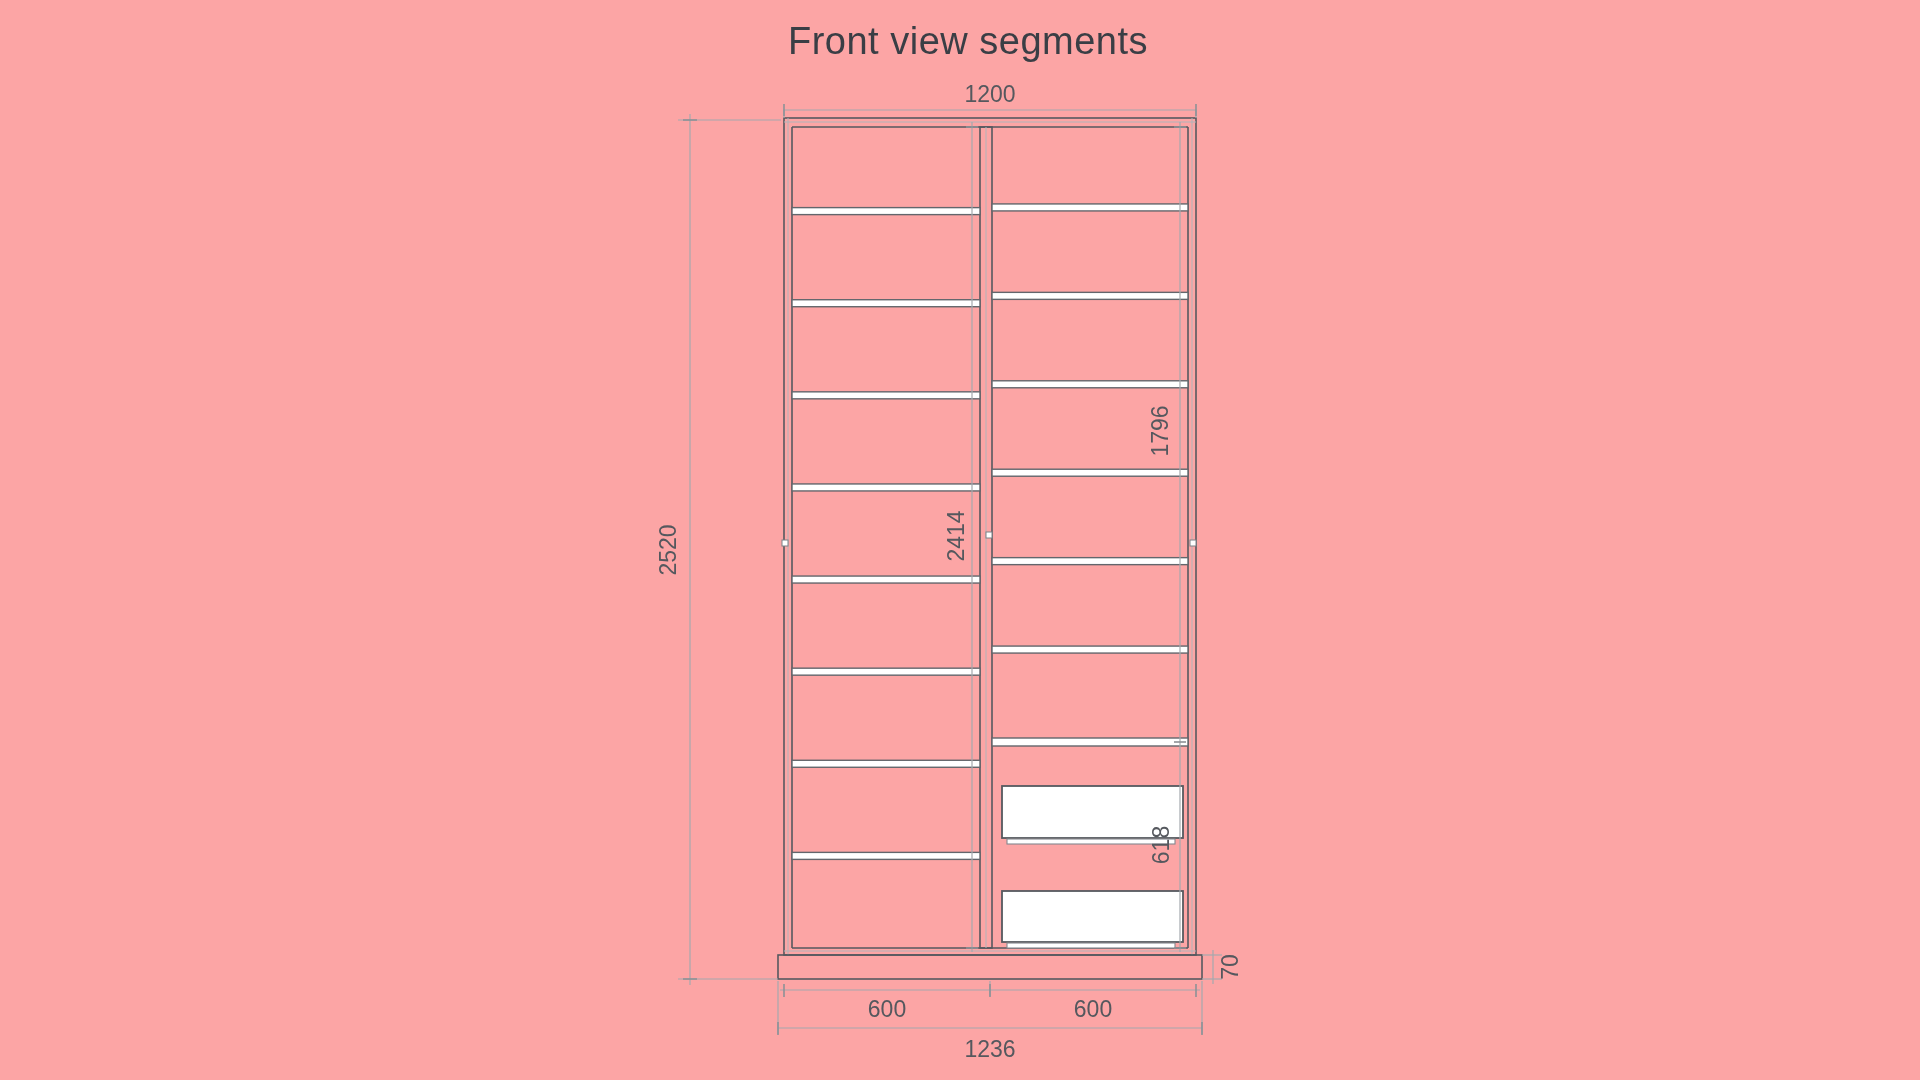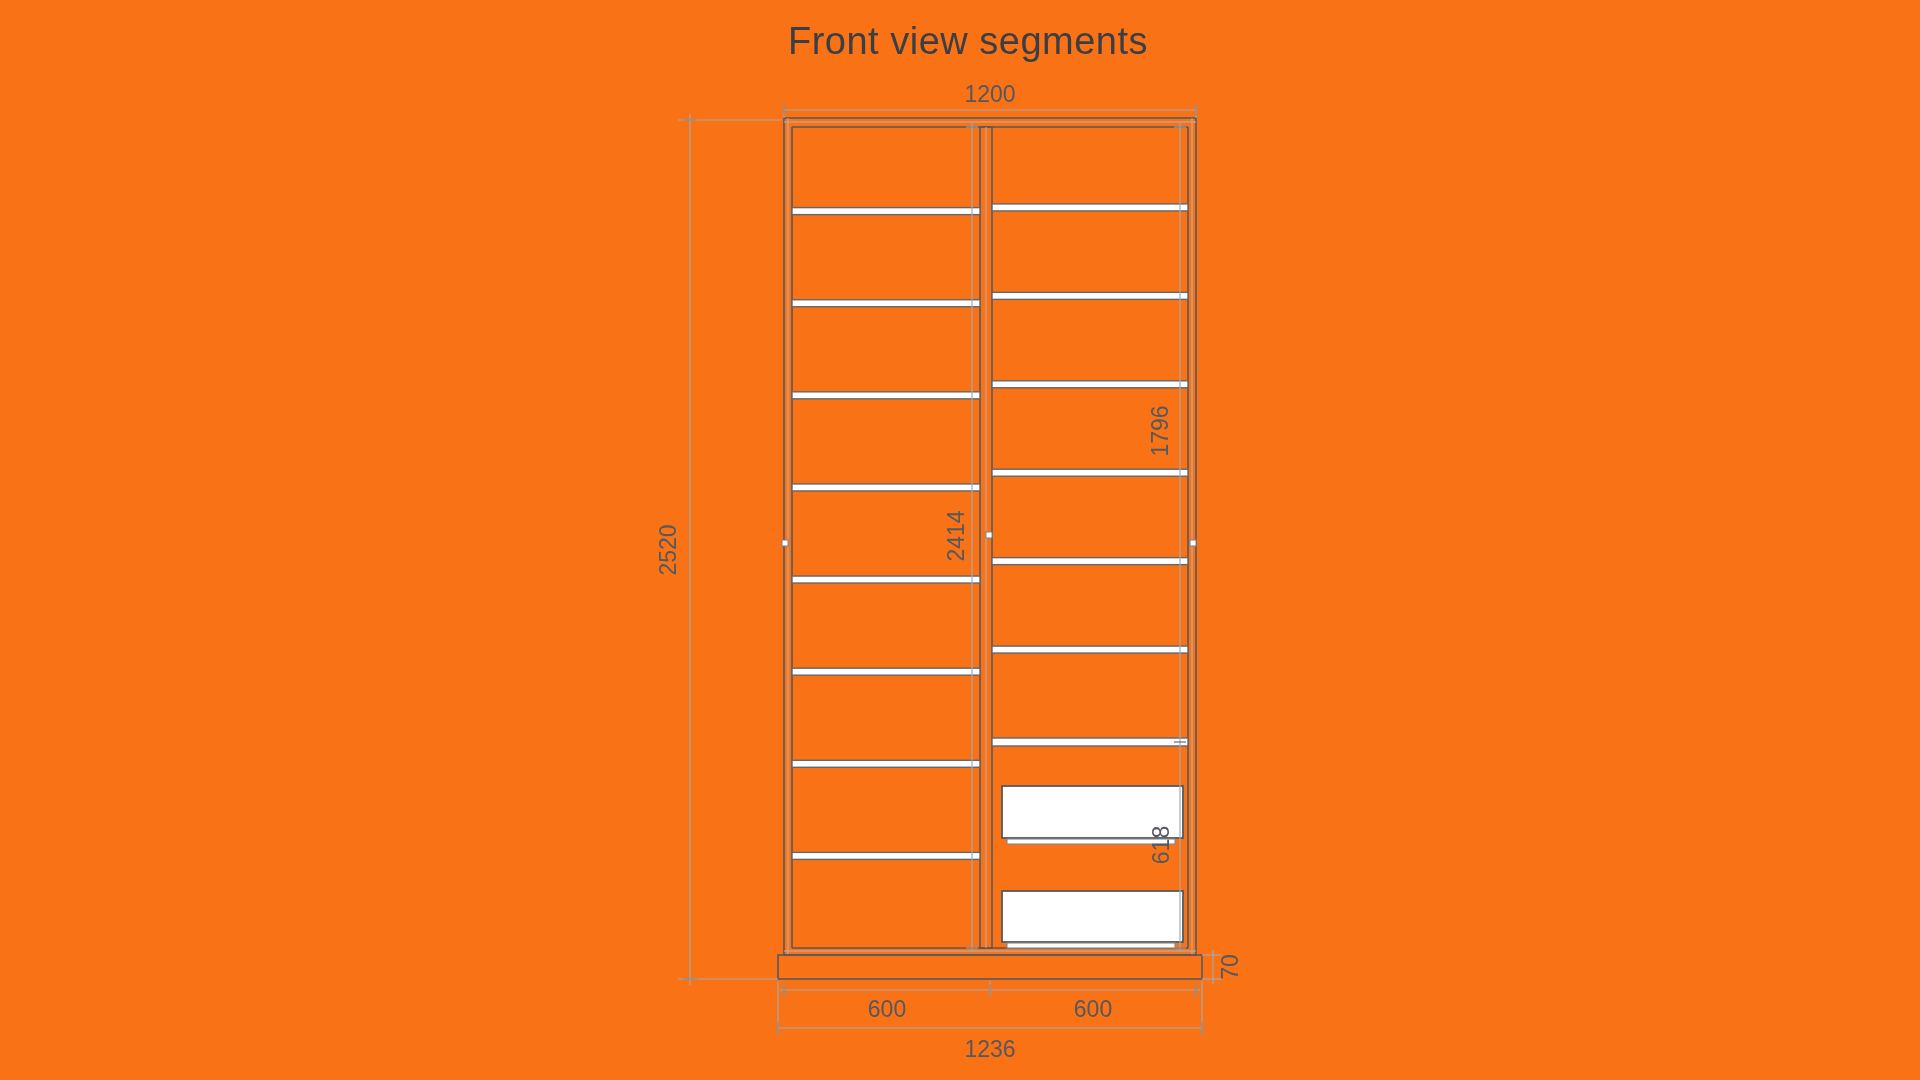"Front view segments" .canvas { background: #f97316 -> #fca5a5 }
